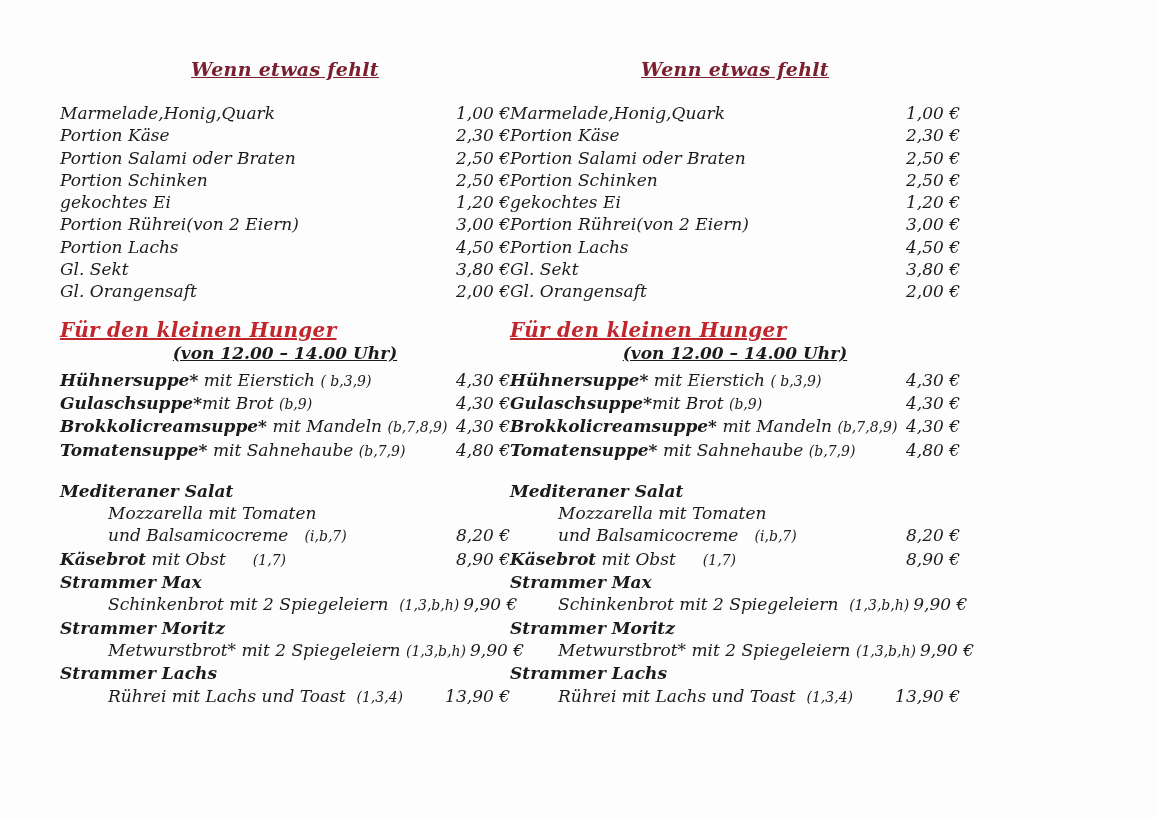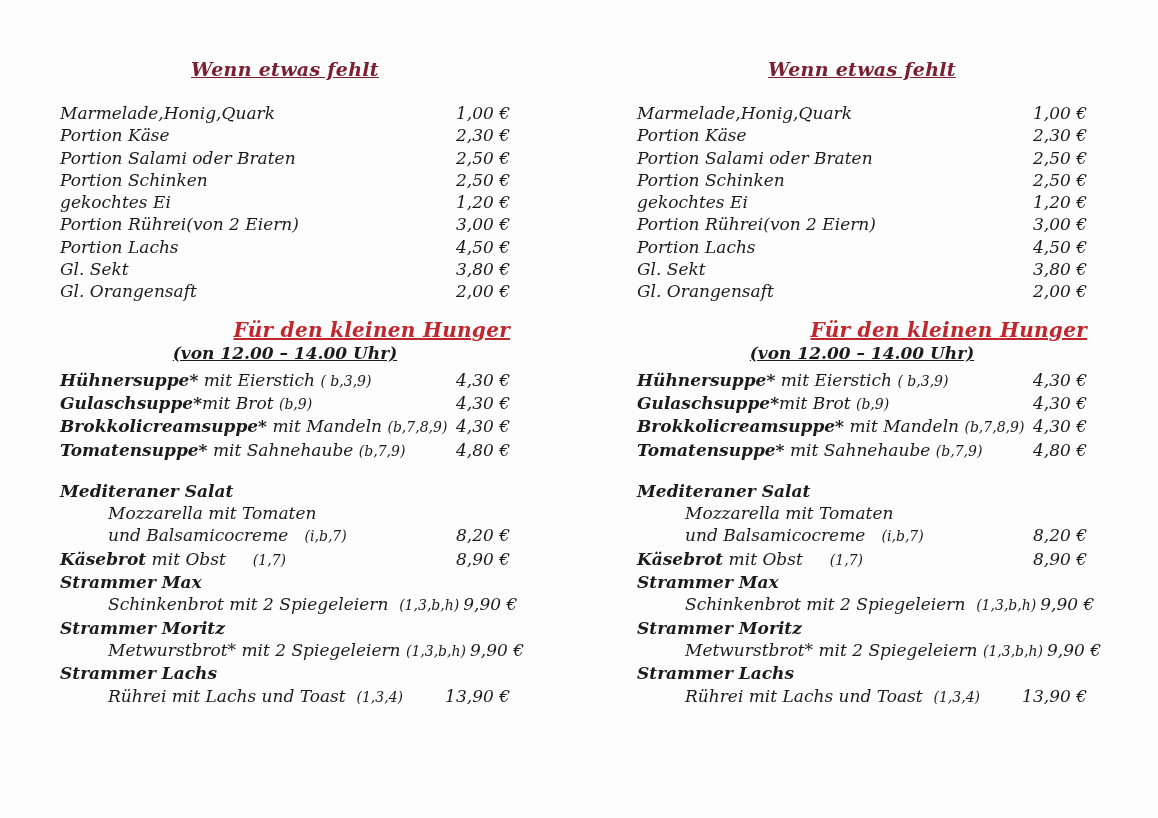"Wenn etwas fehlt" .sheet { gap: 127px -> none }
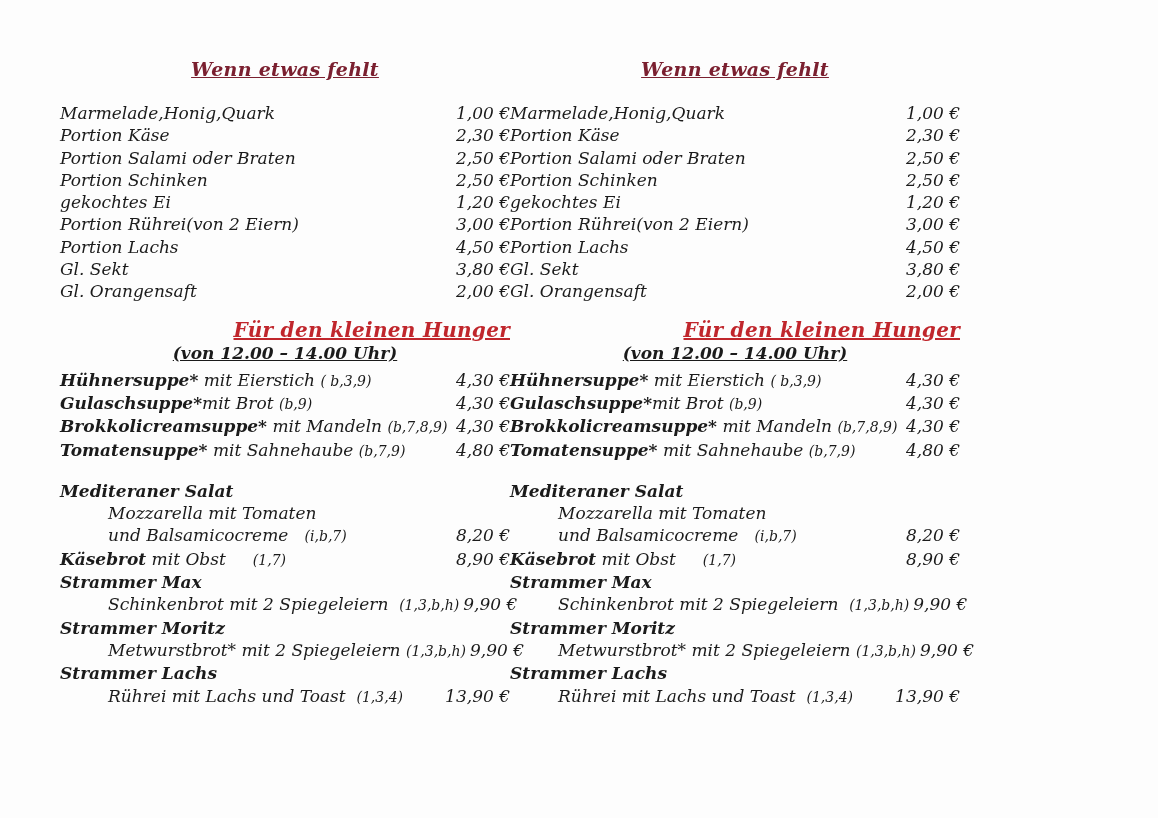"Für den kleinen Hunger" .s2-title { text-align: right -> left }
